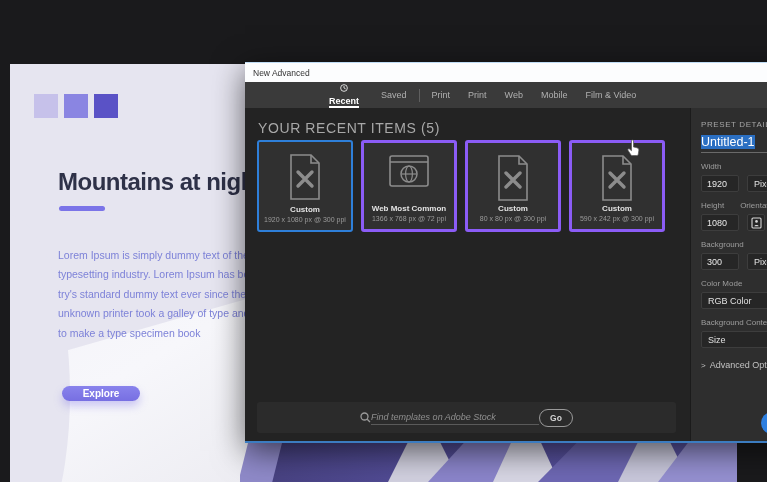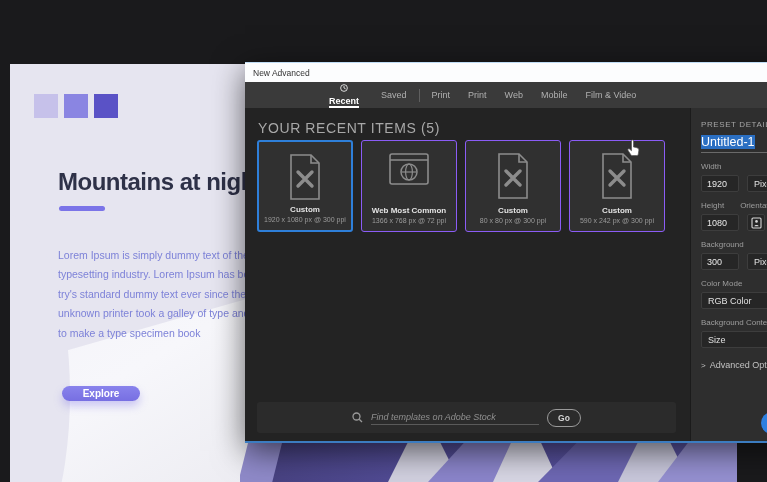"Web Most Common" .card { border: 1px solid #8b5cf6 -> 3px solid #8b5cf6 }
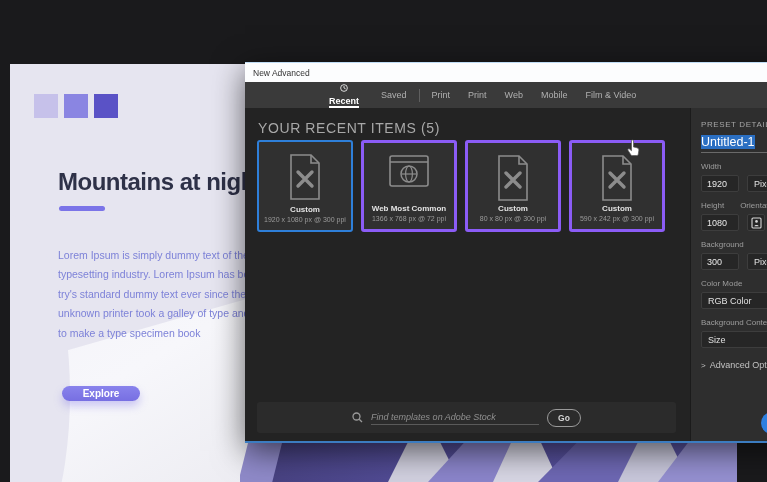"Find templates on Adobe Stock" .search-footer { gap: 8px -> 0 }
